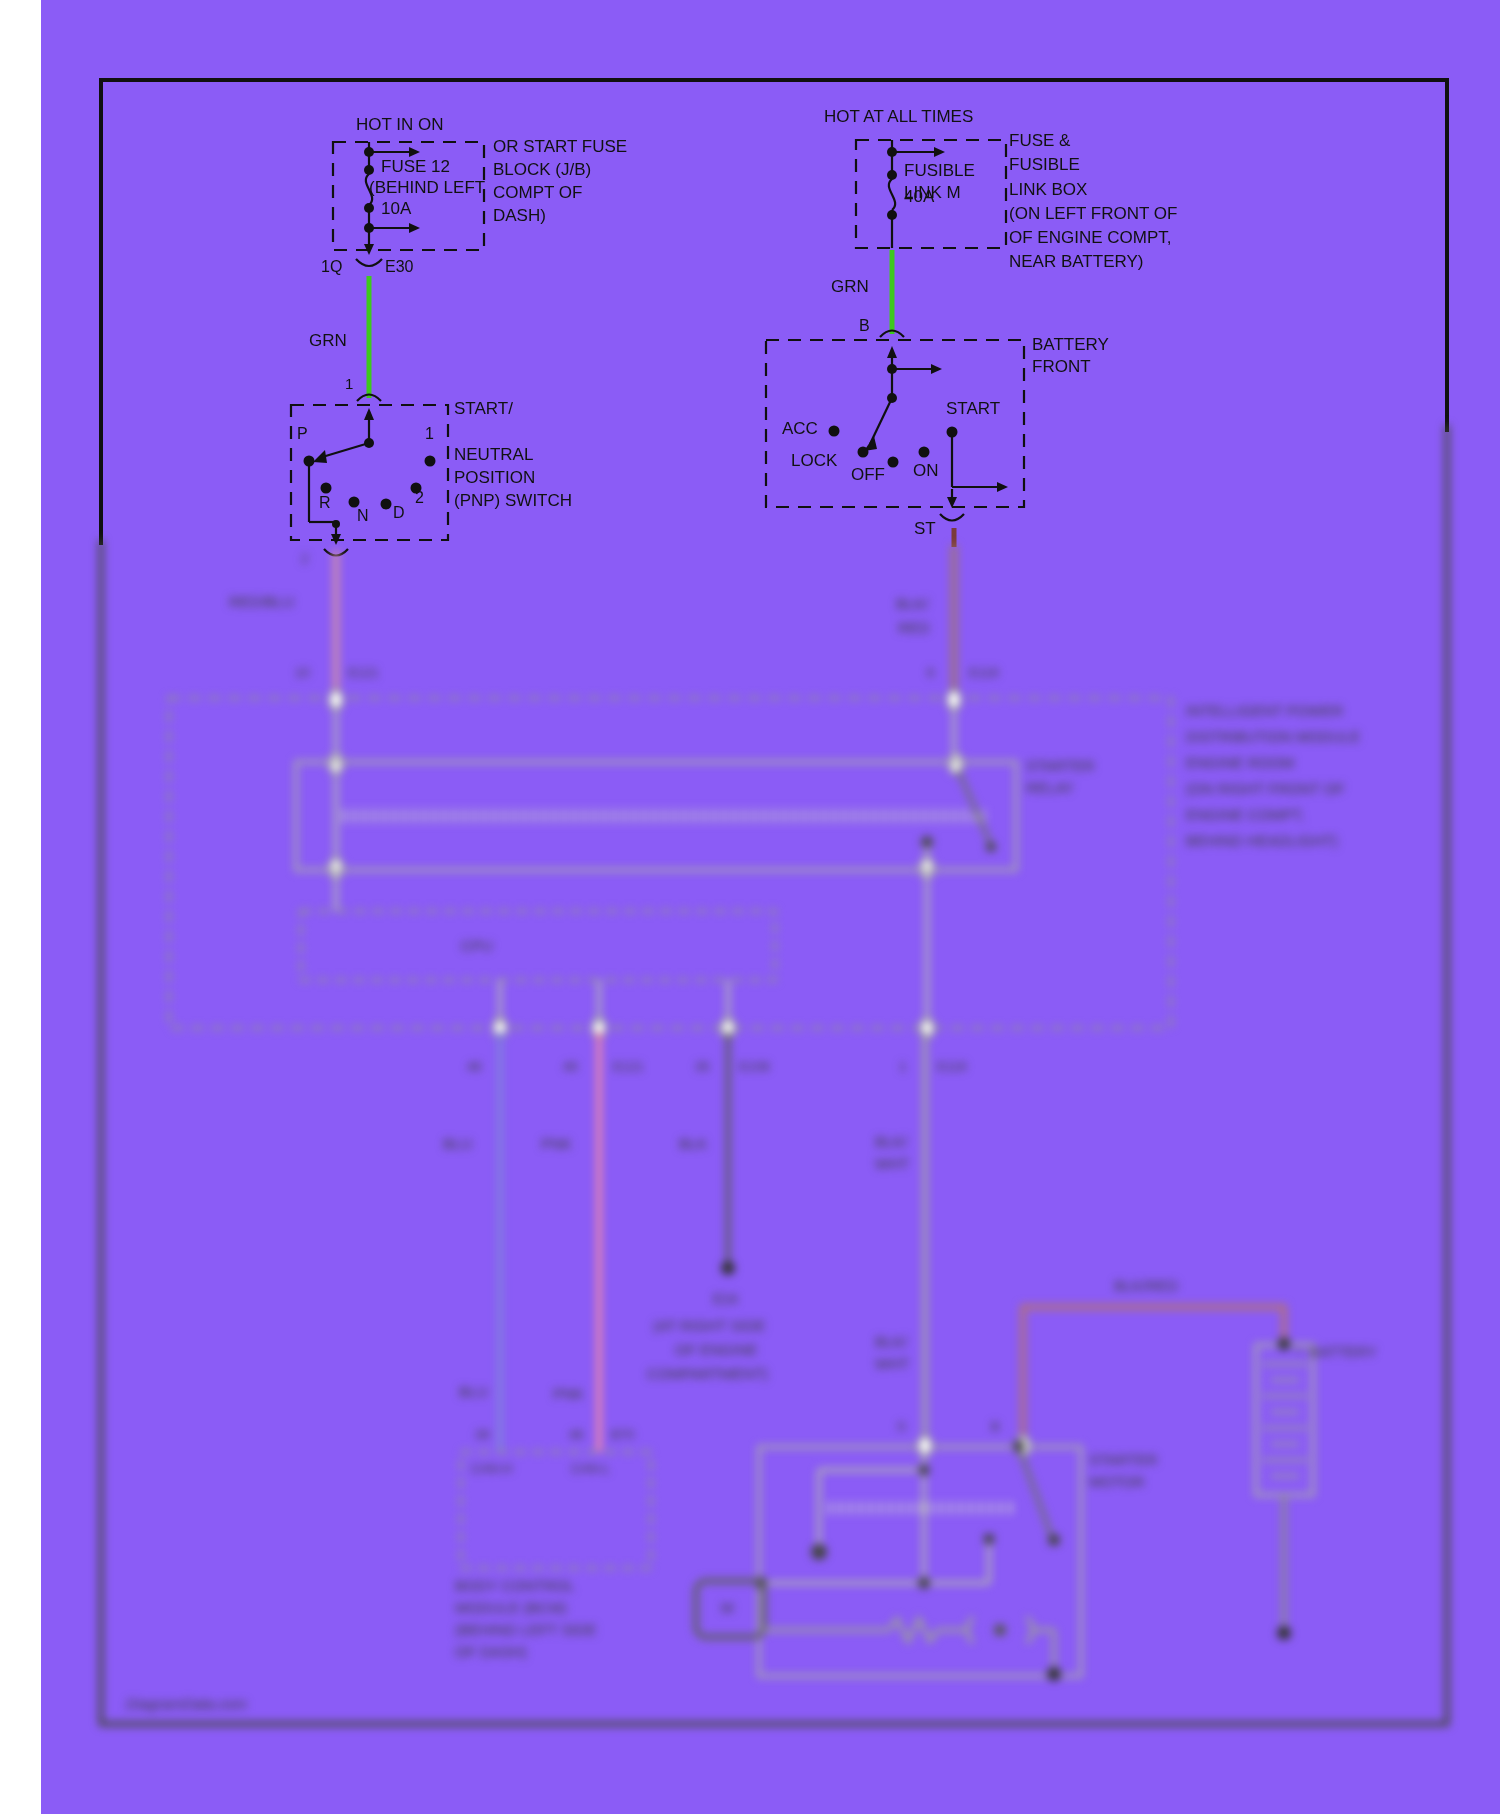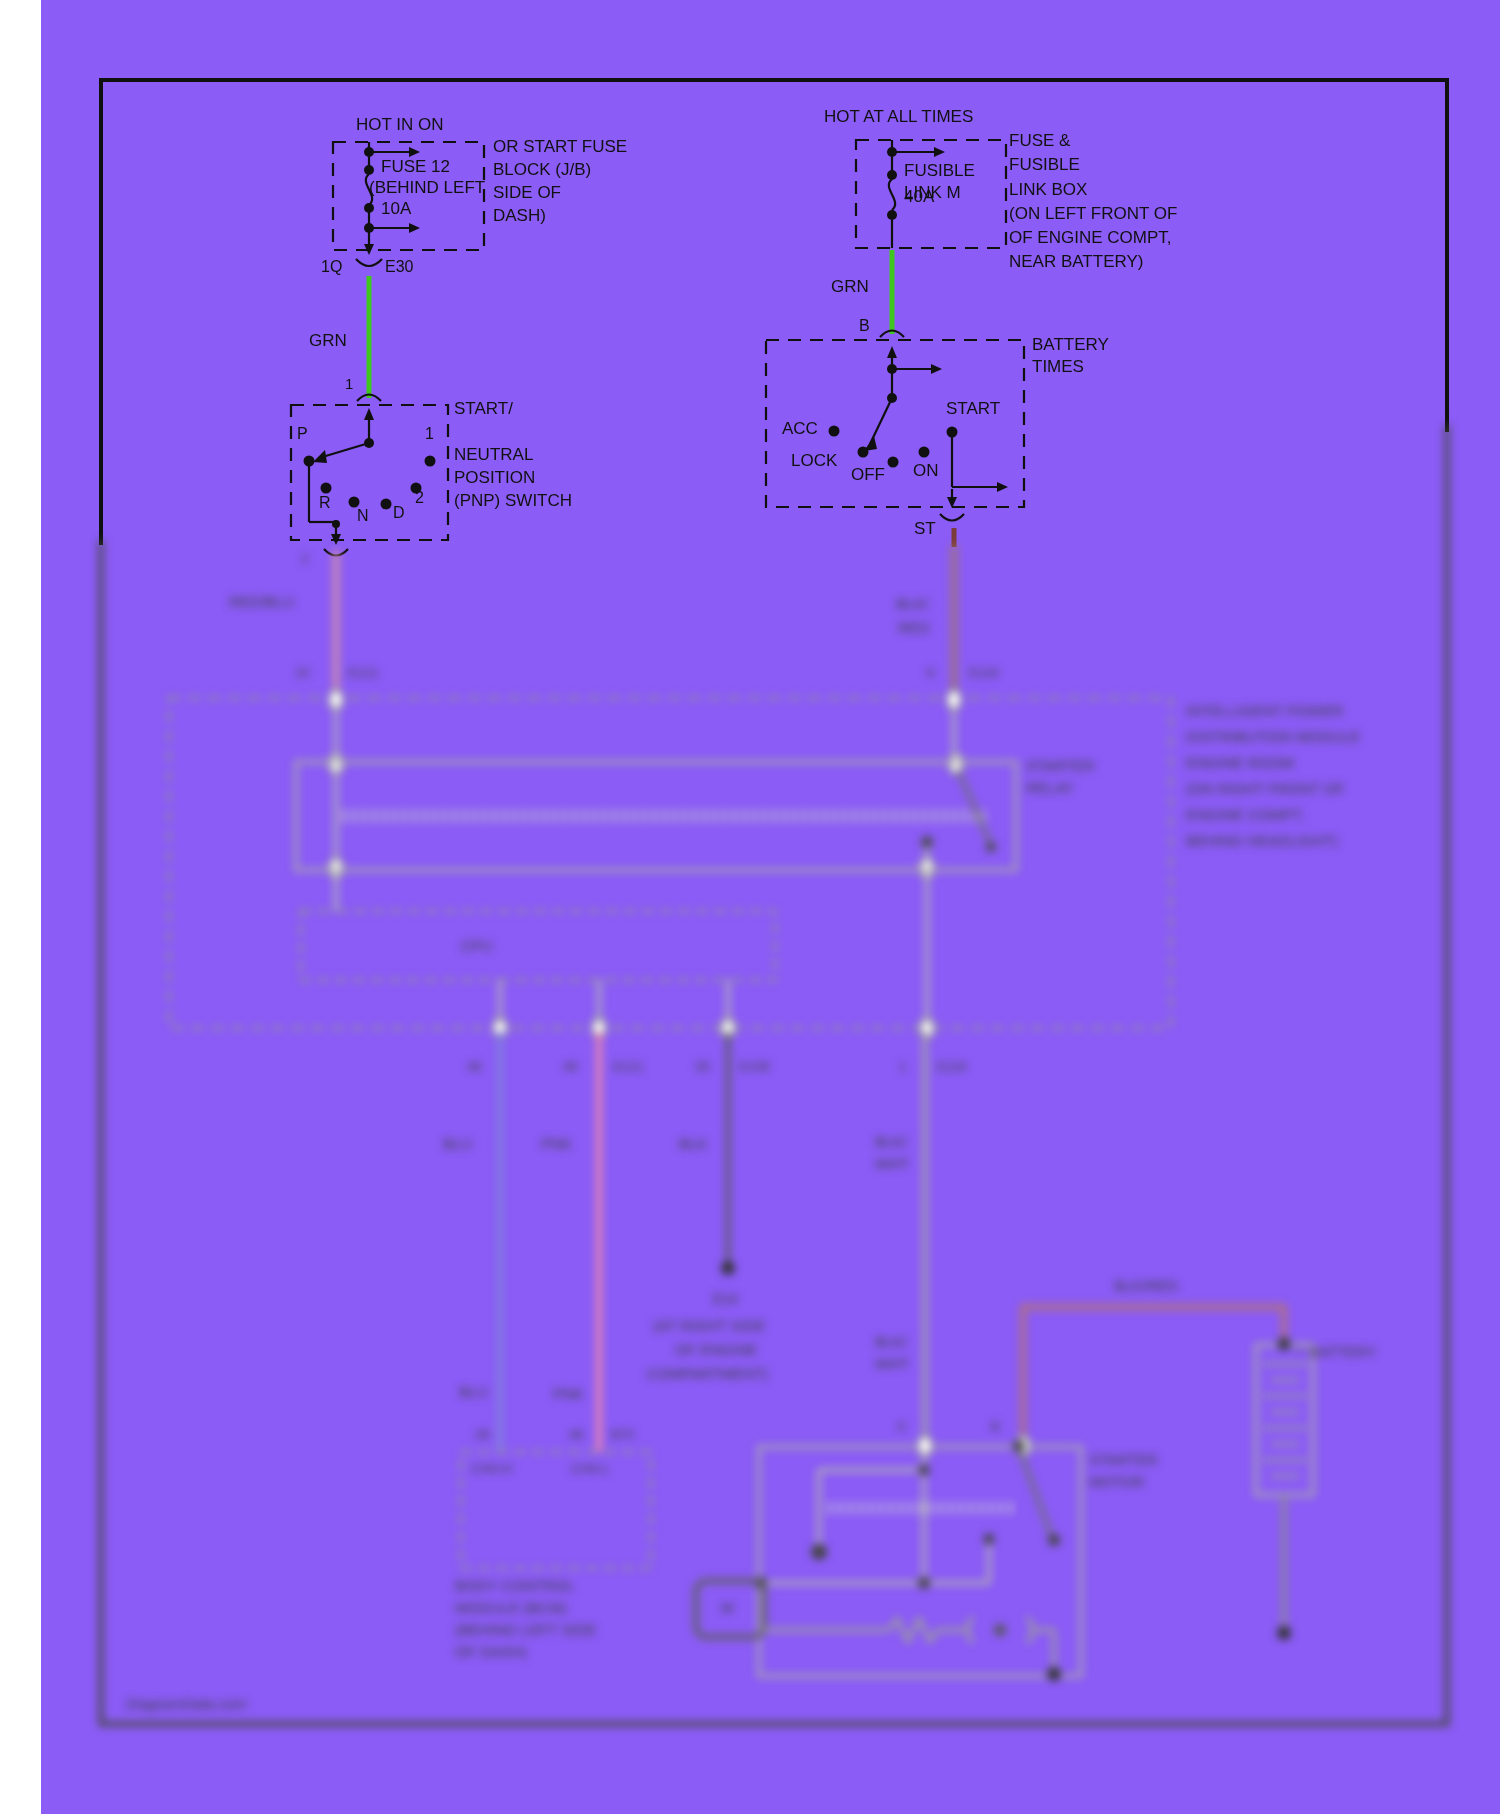"SIDE OF" div.lbl { text: SIDE -> COMPT }
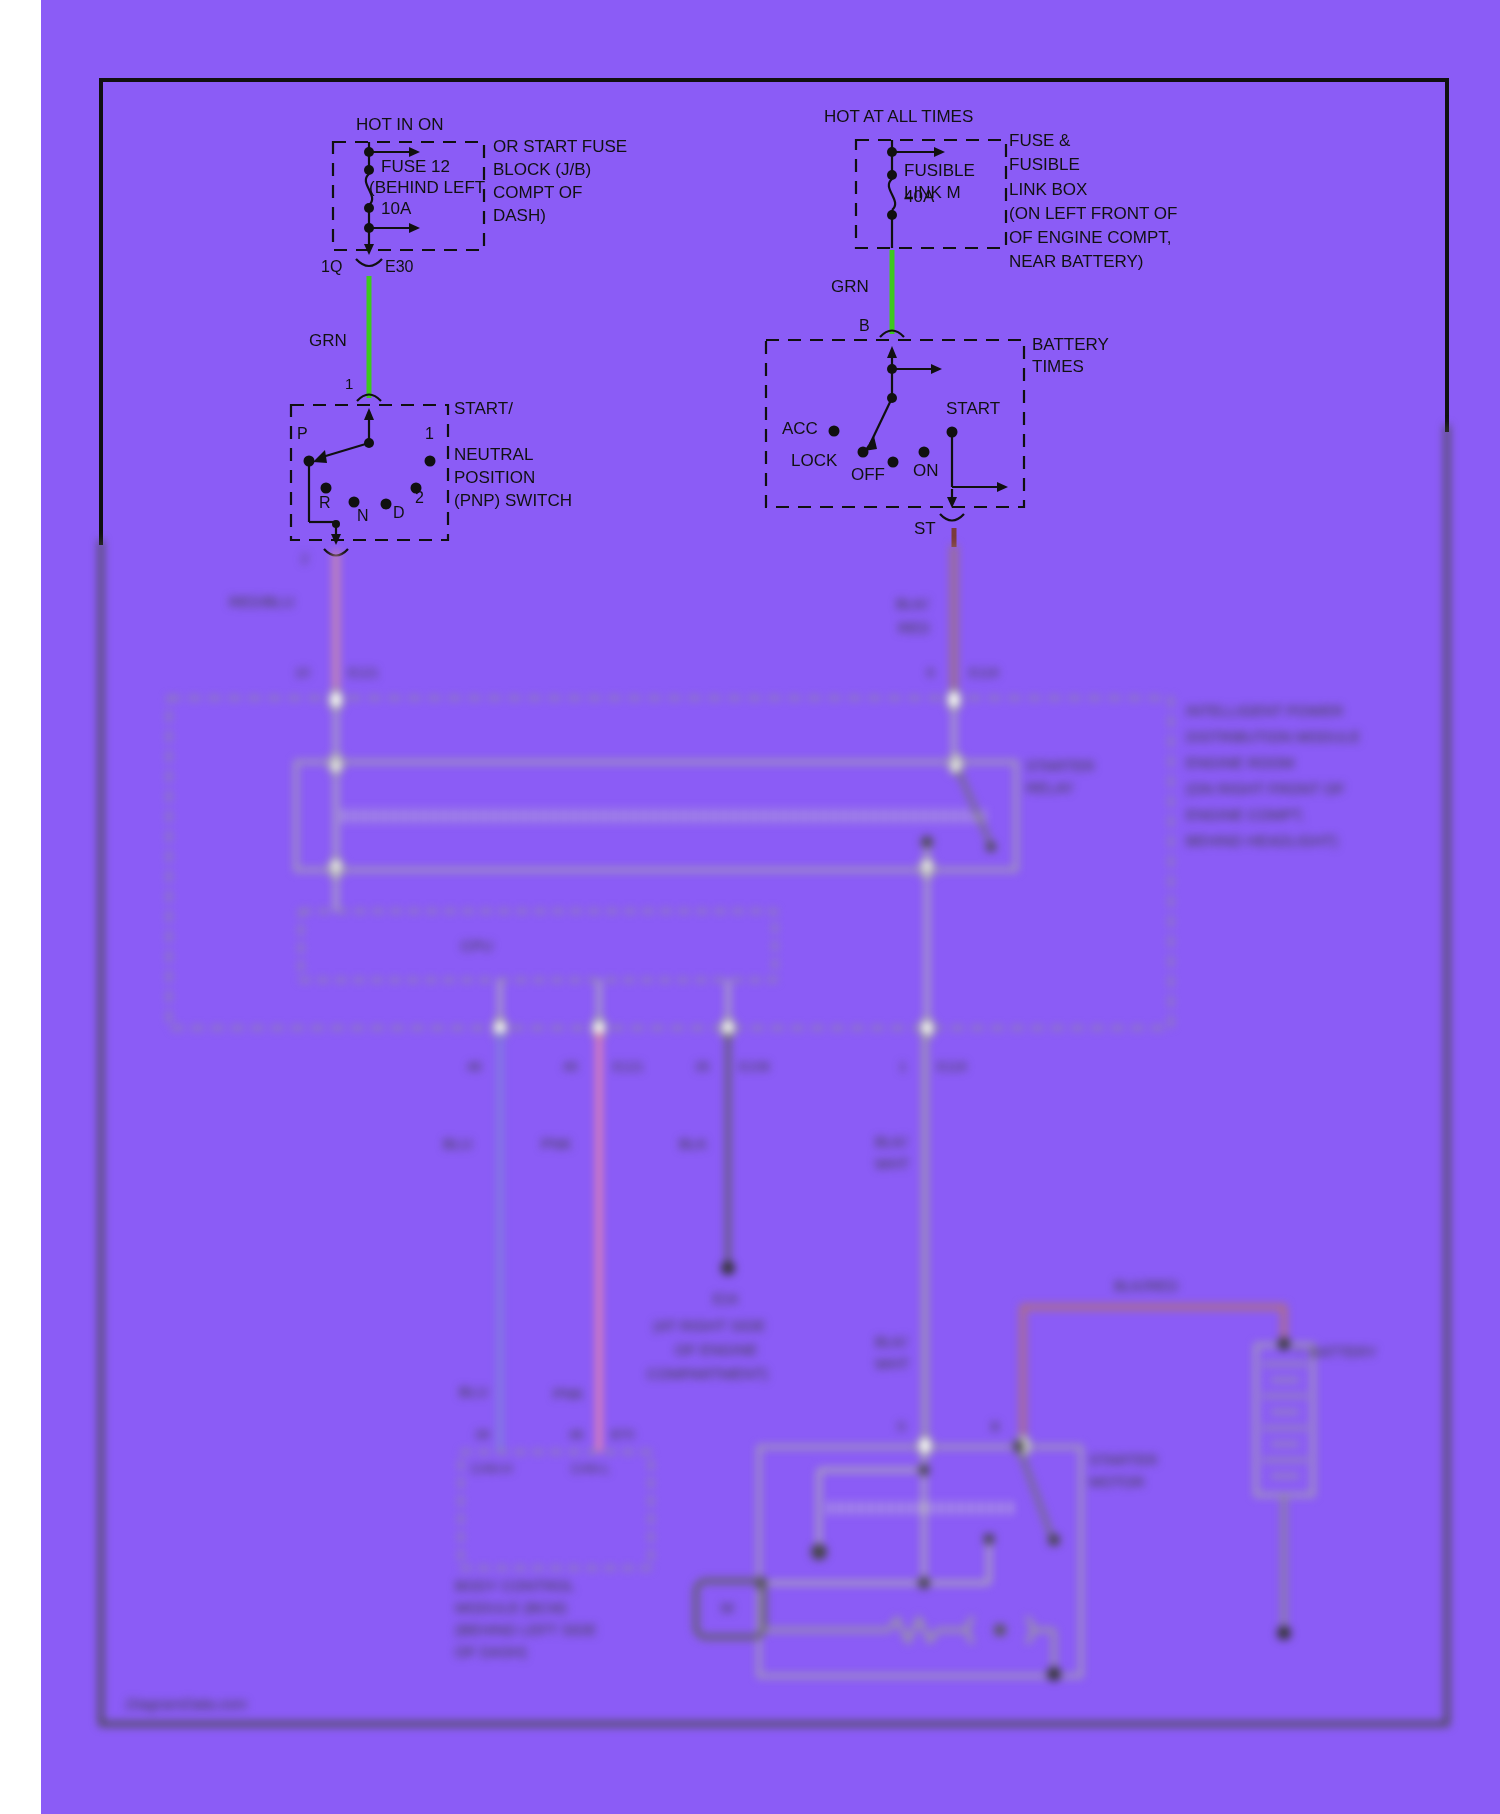"TIMES" div.lbl { text: TIMES -> FRONT }
